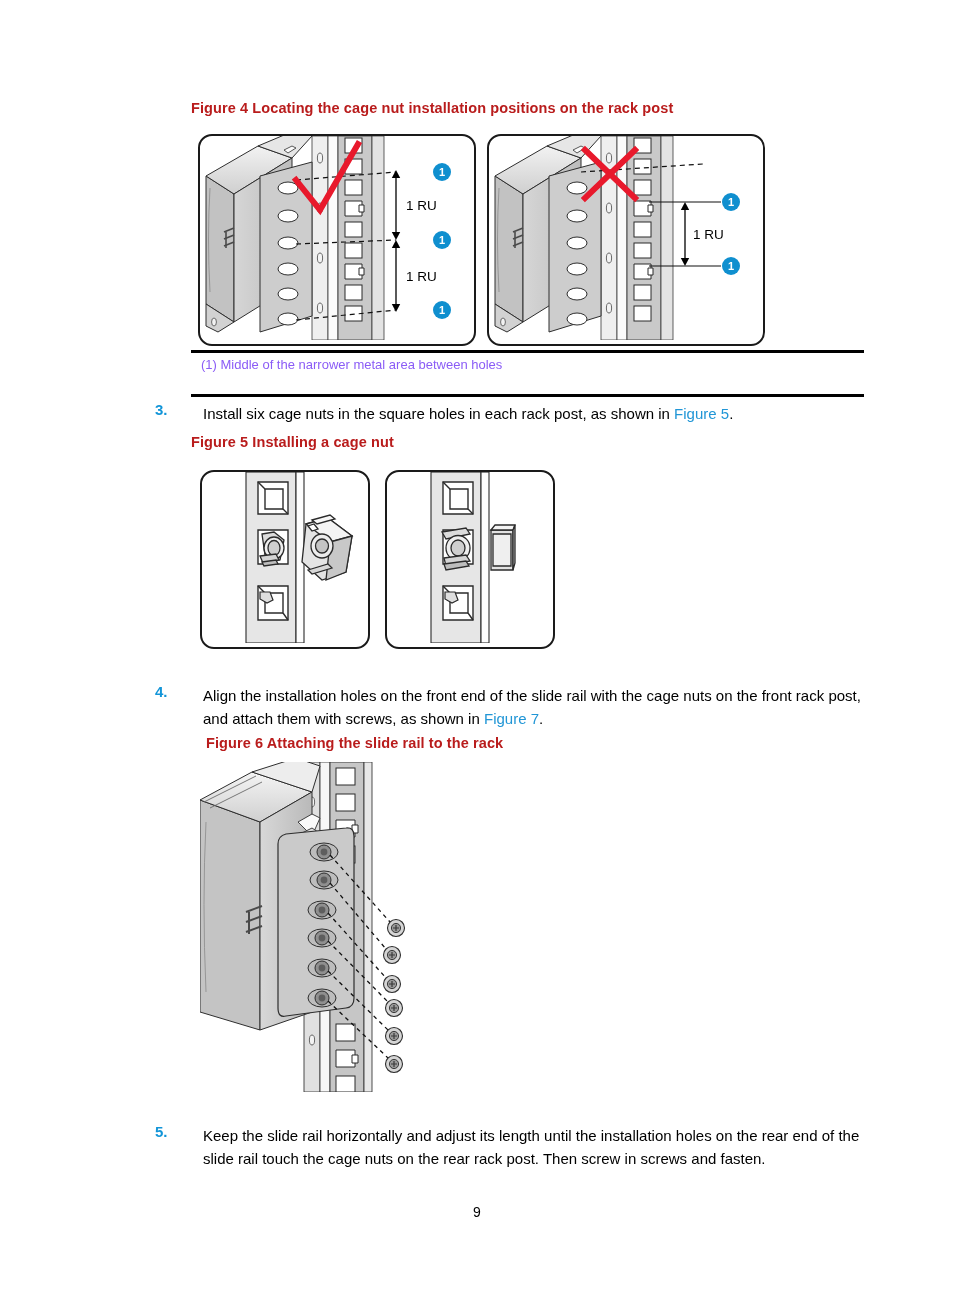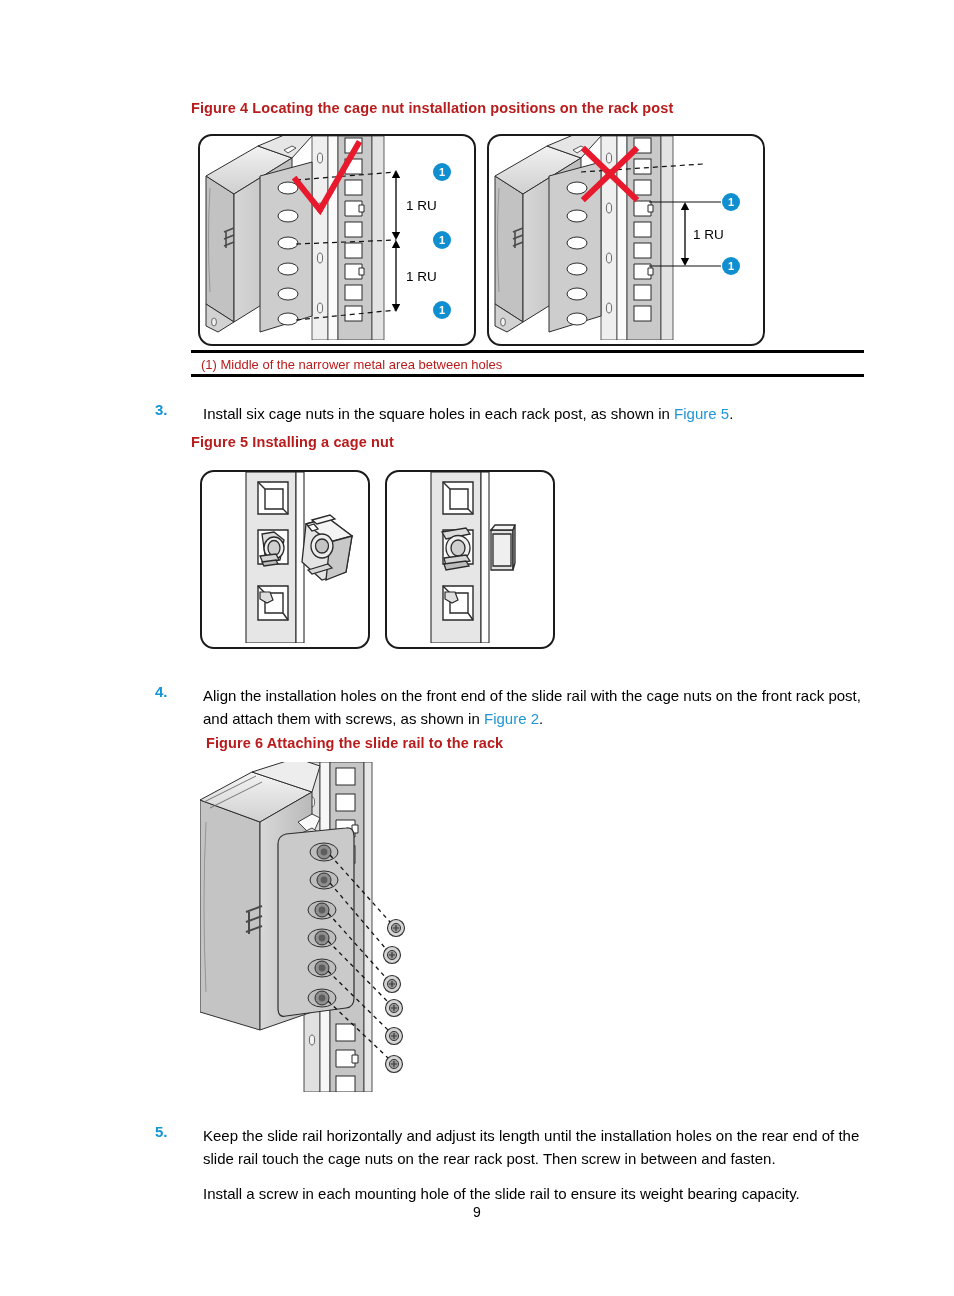"(1) Middle of the narrower" .legend-text { color: #b91c1c -> #8b5cf6; padding: 4px 0 0 10px -> 4px 0 20px 10px }
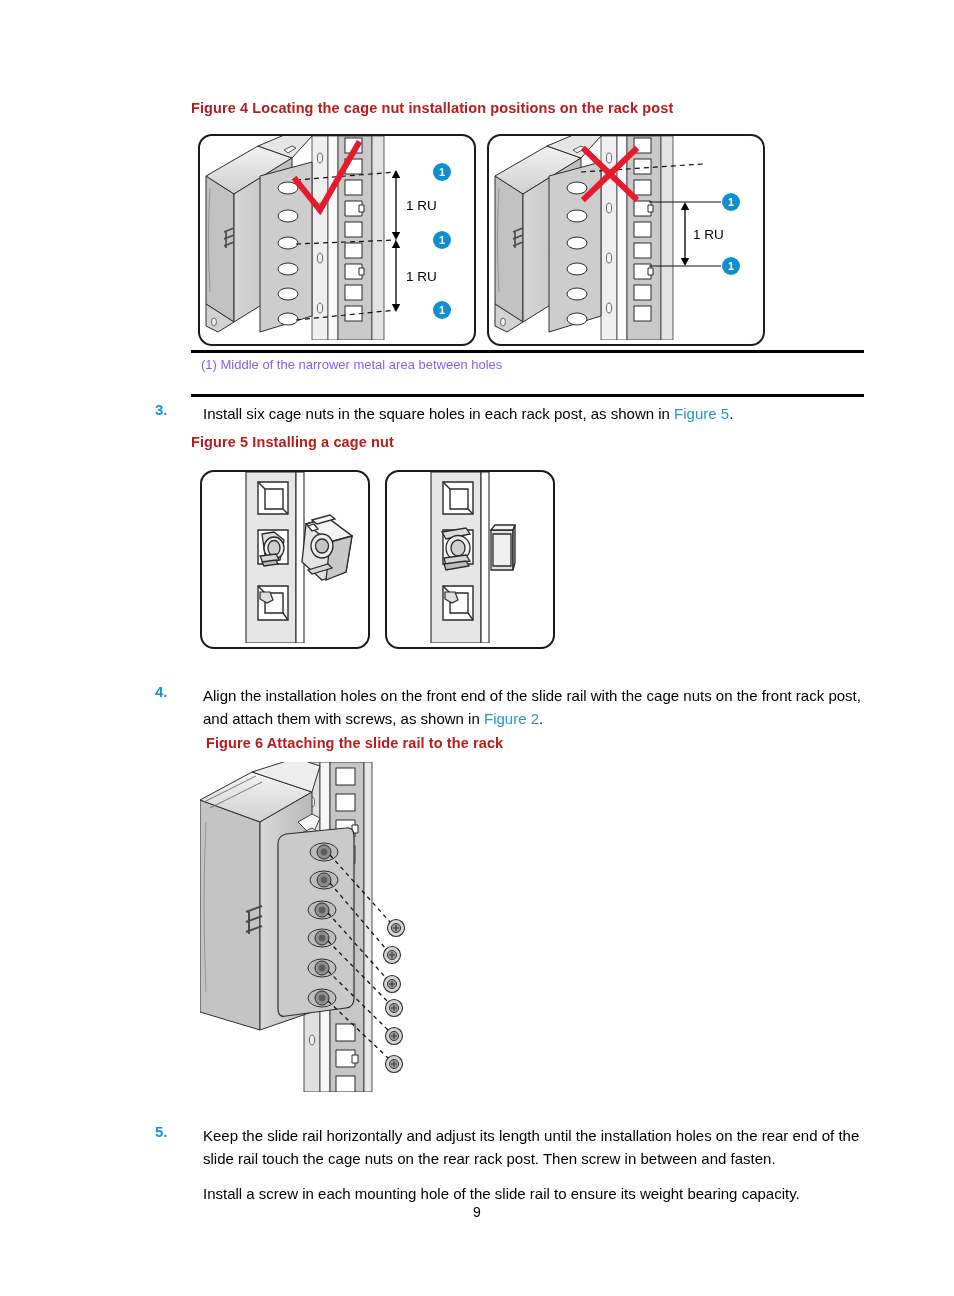"Figure 2" span.xref { text: 2 -> 7 }
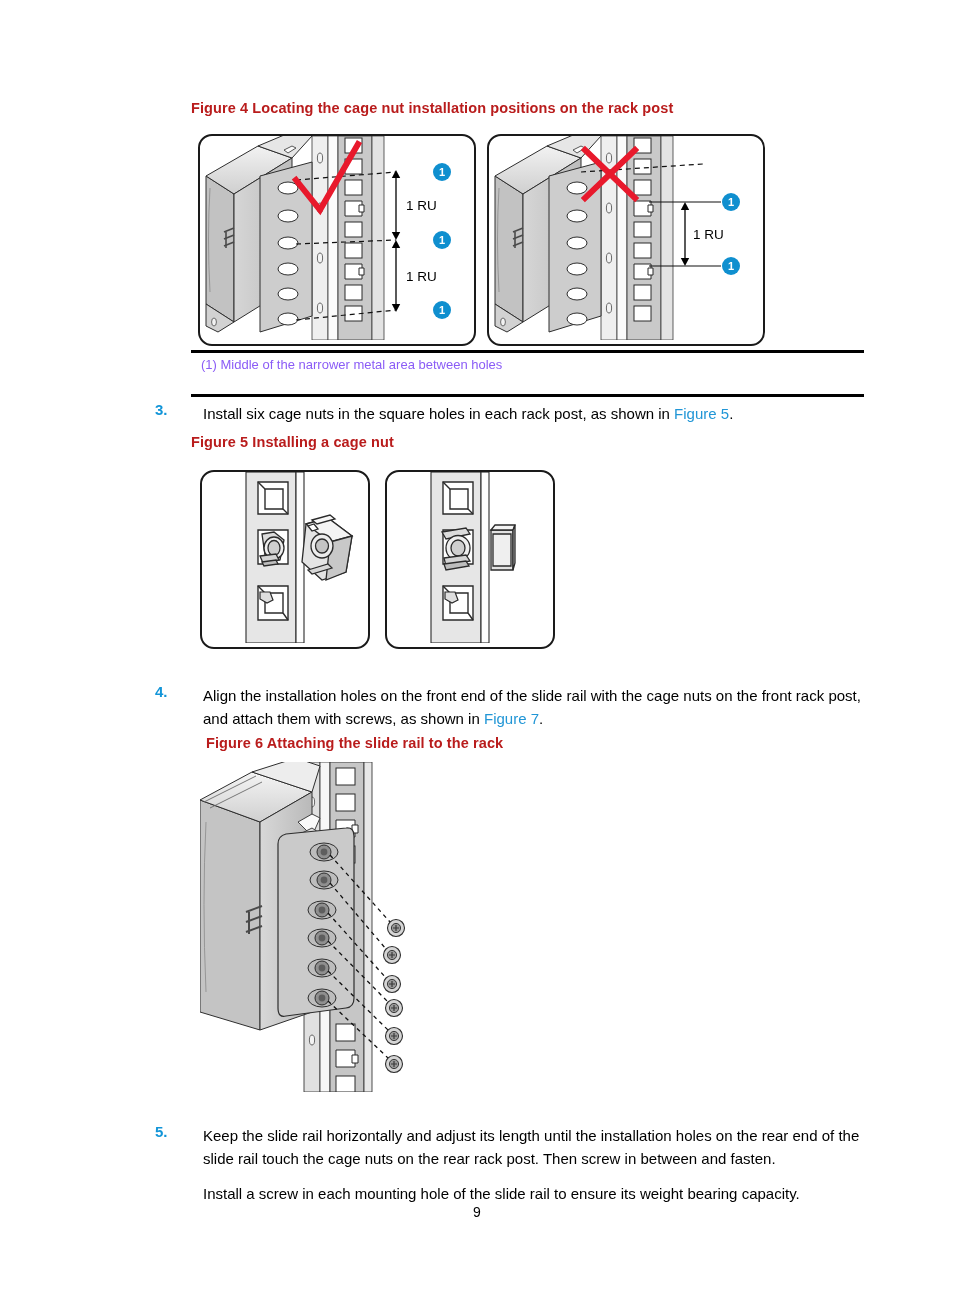"Keep the slide rail horizontally" p { text: between -> screws }
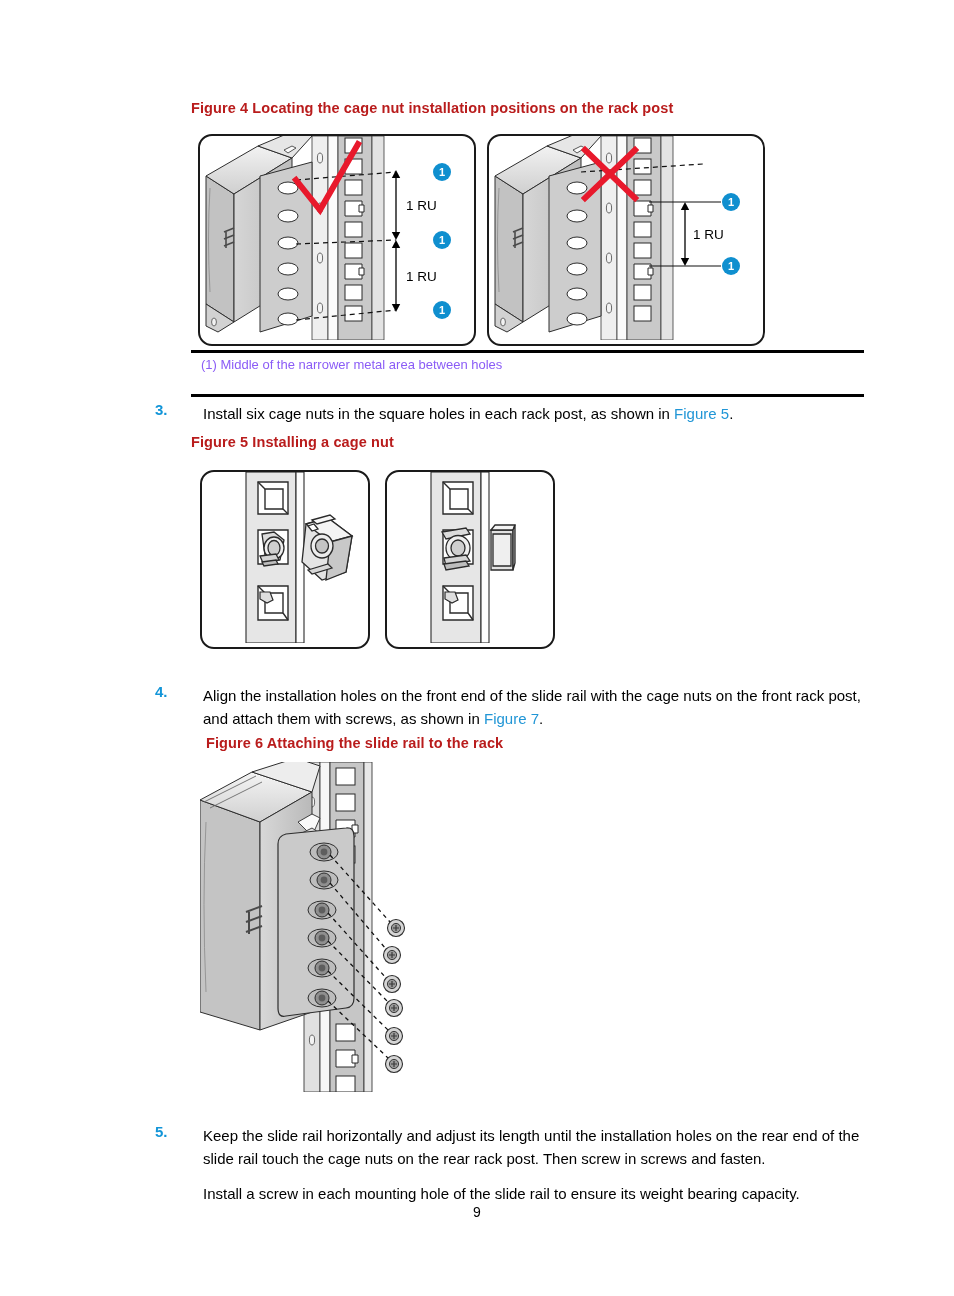"Install a screw in each" p { html: <p>Install a screw in each mounting hole of the slide rail to ensure its weight bearing capacity.</p> -> none }
